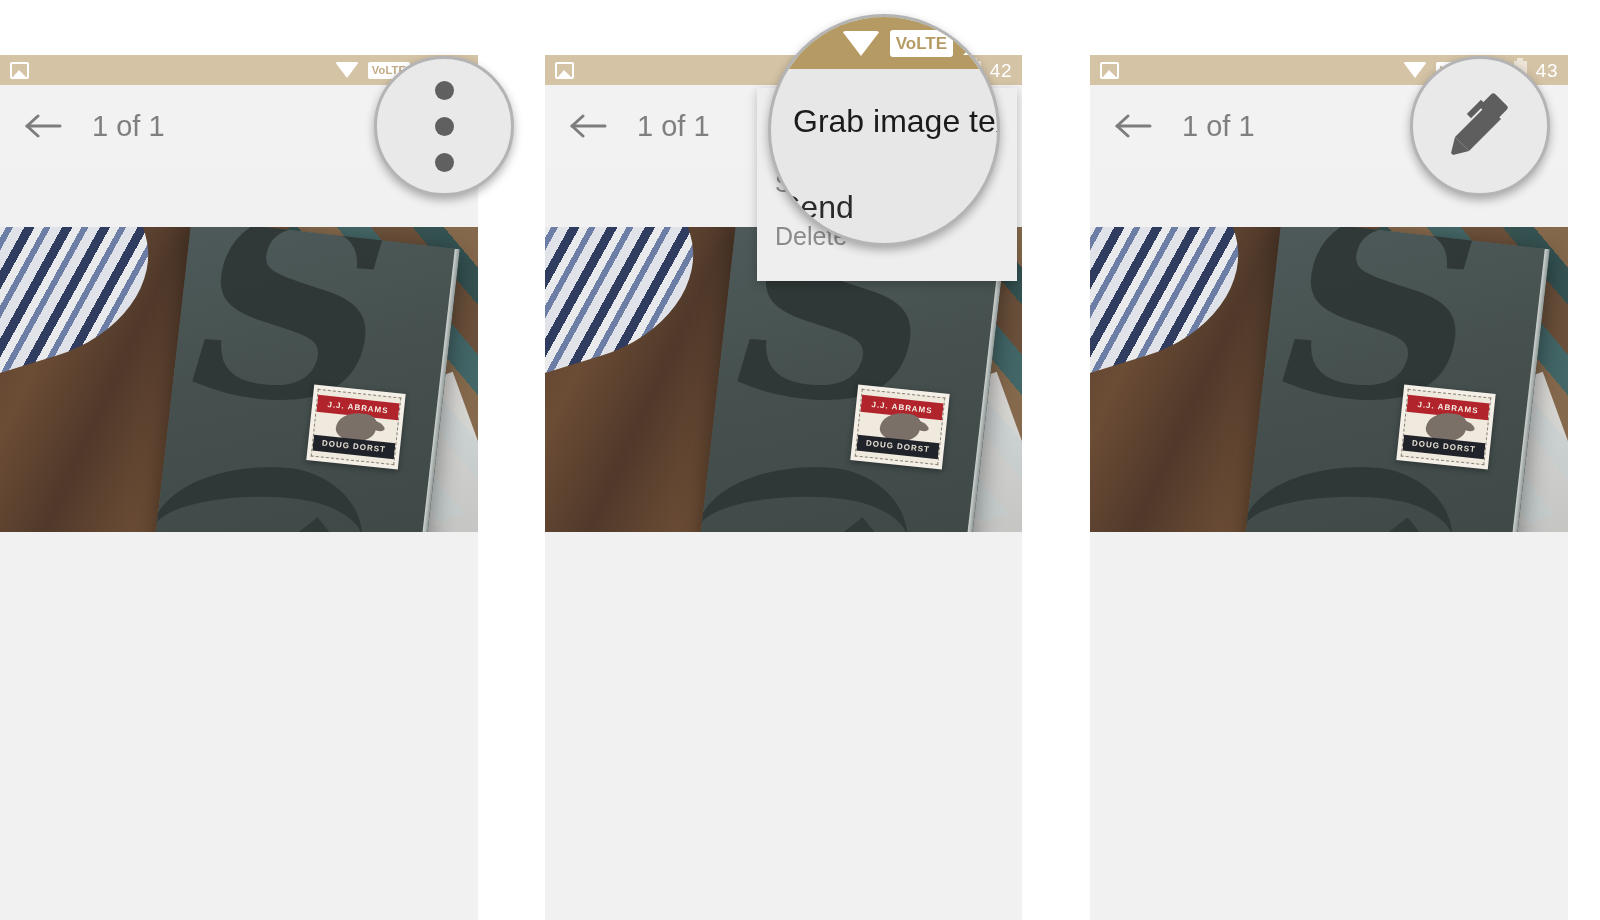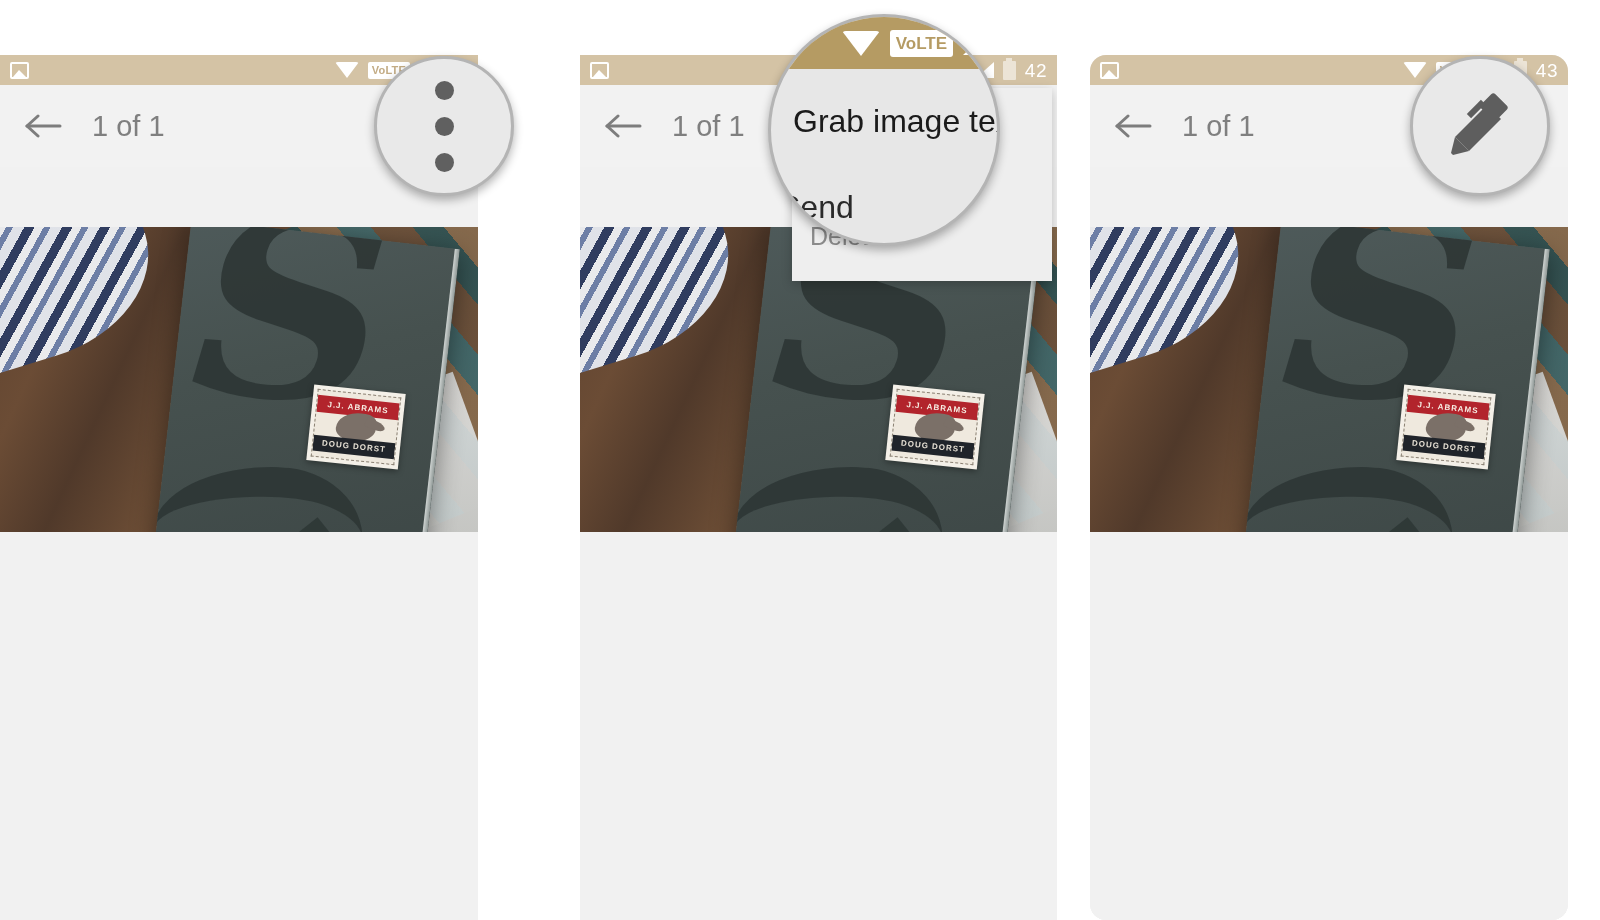"42" .panel.p2 { margin-left: 35px -> none }
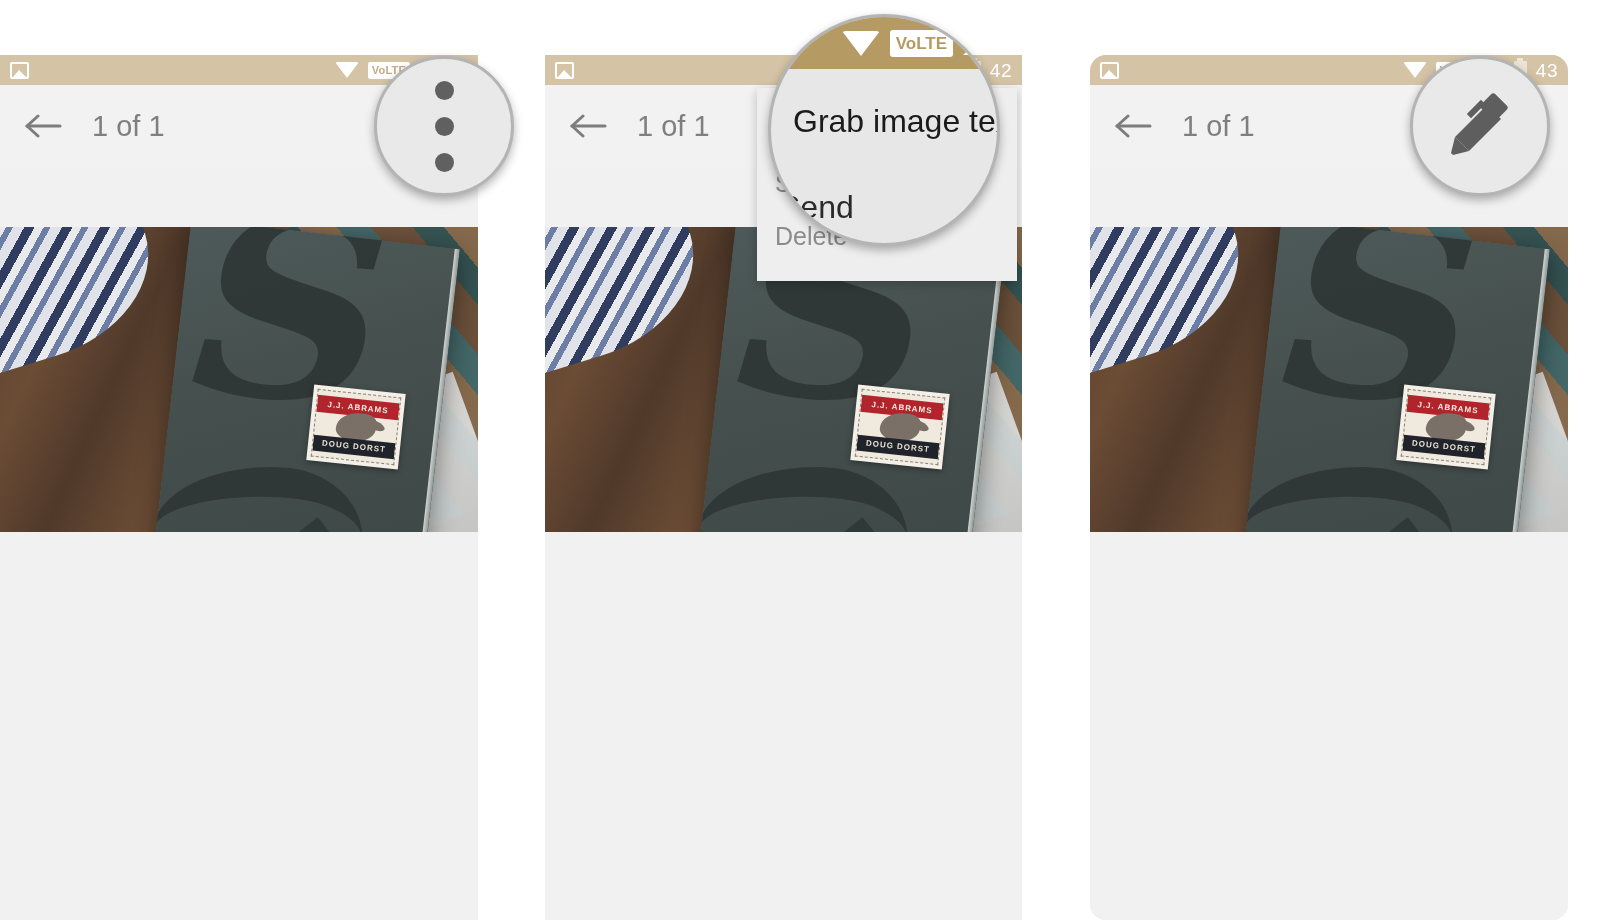"43" .panel.p3 { border-radius: 16px -> none }
